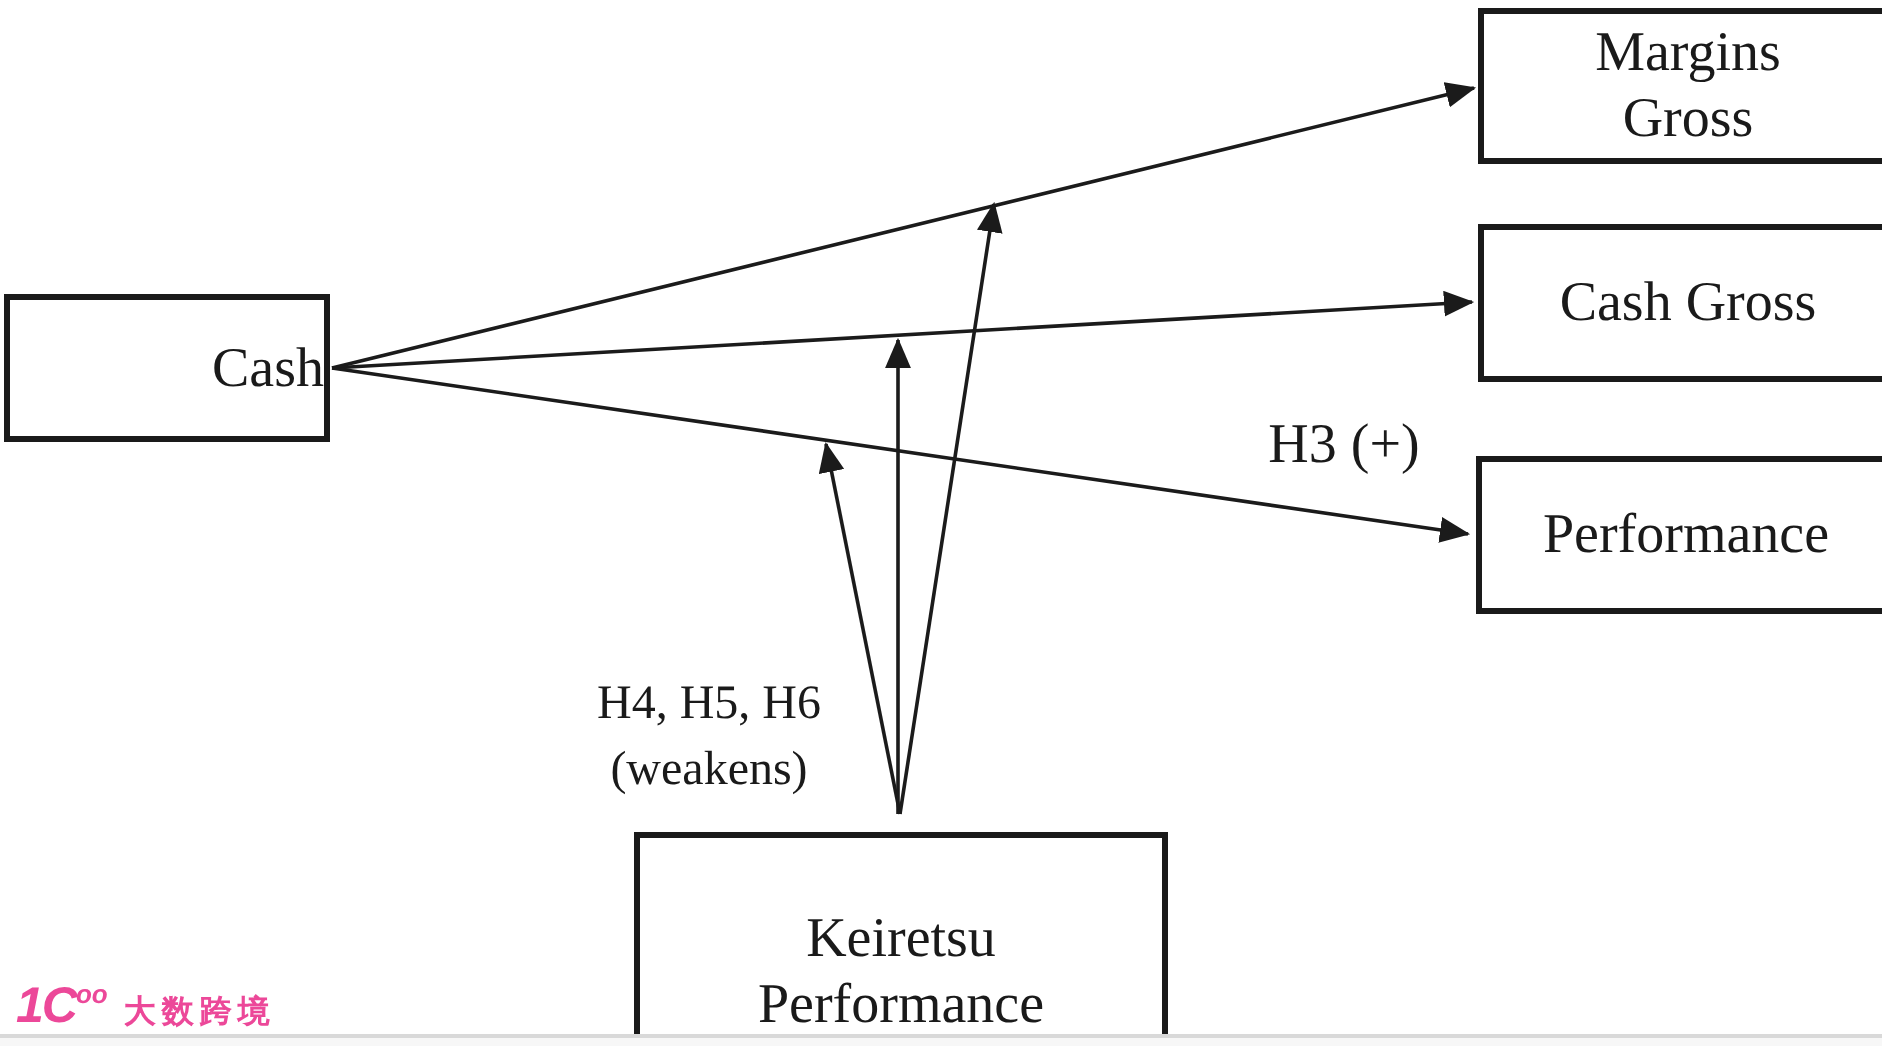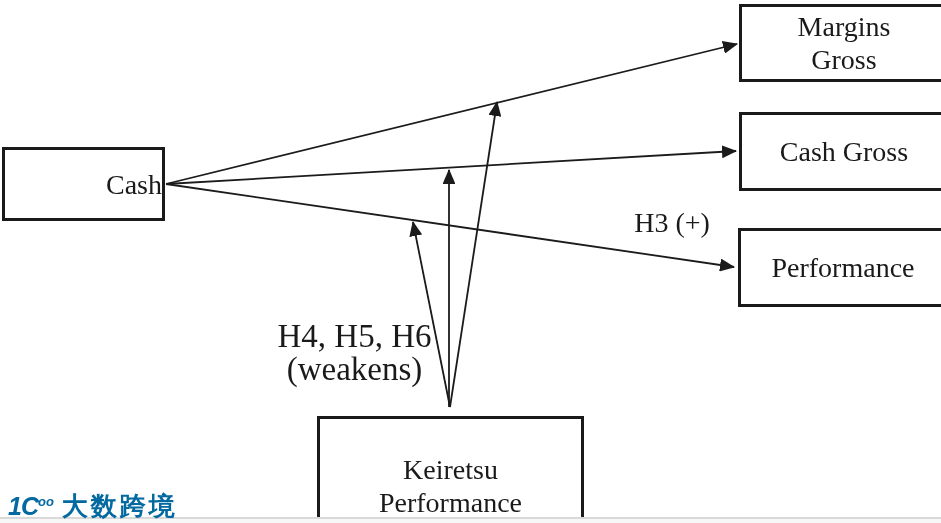"H4, H5, H6" .label-mod { font-size: 33px -> 24px; top: 320px -> 336px }
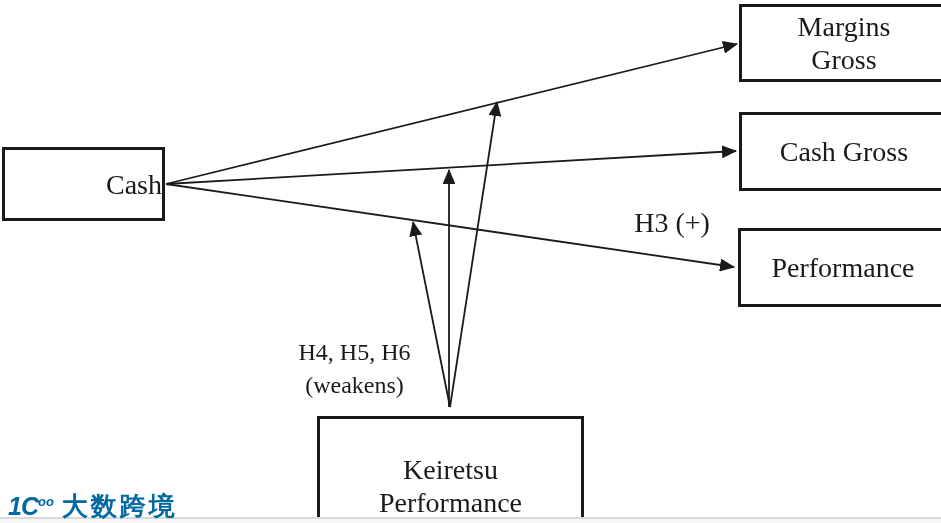"1Coo" .watermark { color: #0369a1 -> #ec4899 }
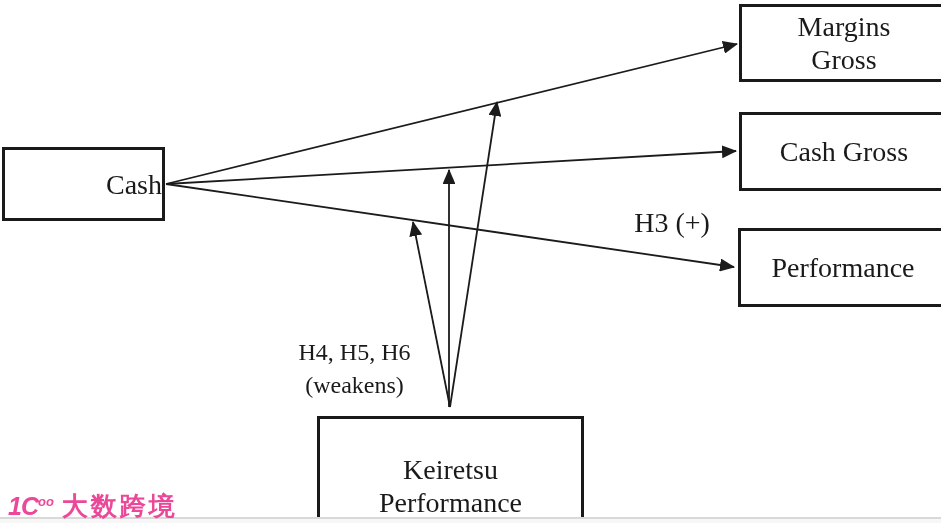"大数跨境" .watermark .wm-text { font-size: 26px -> 16px }
